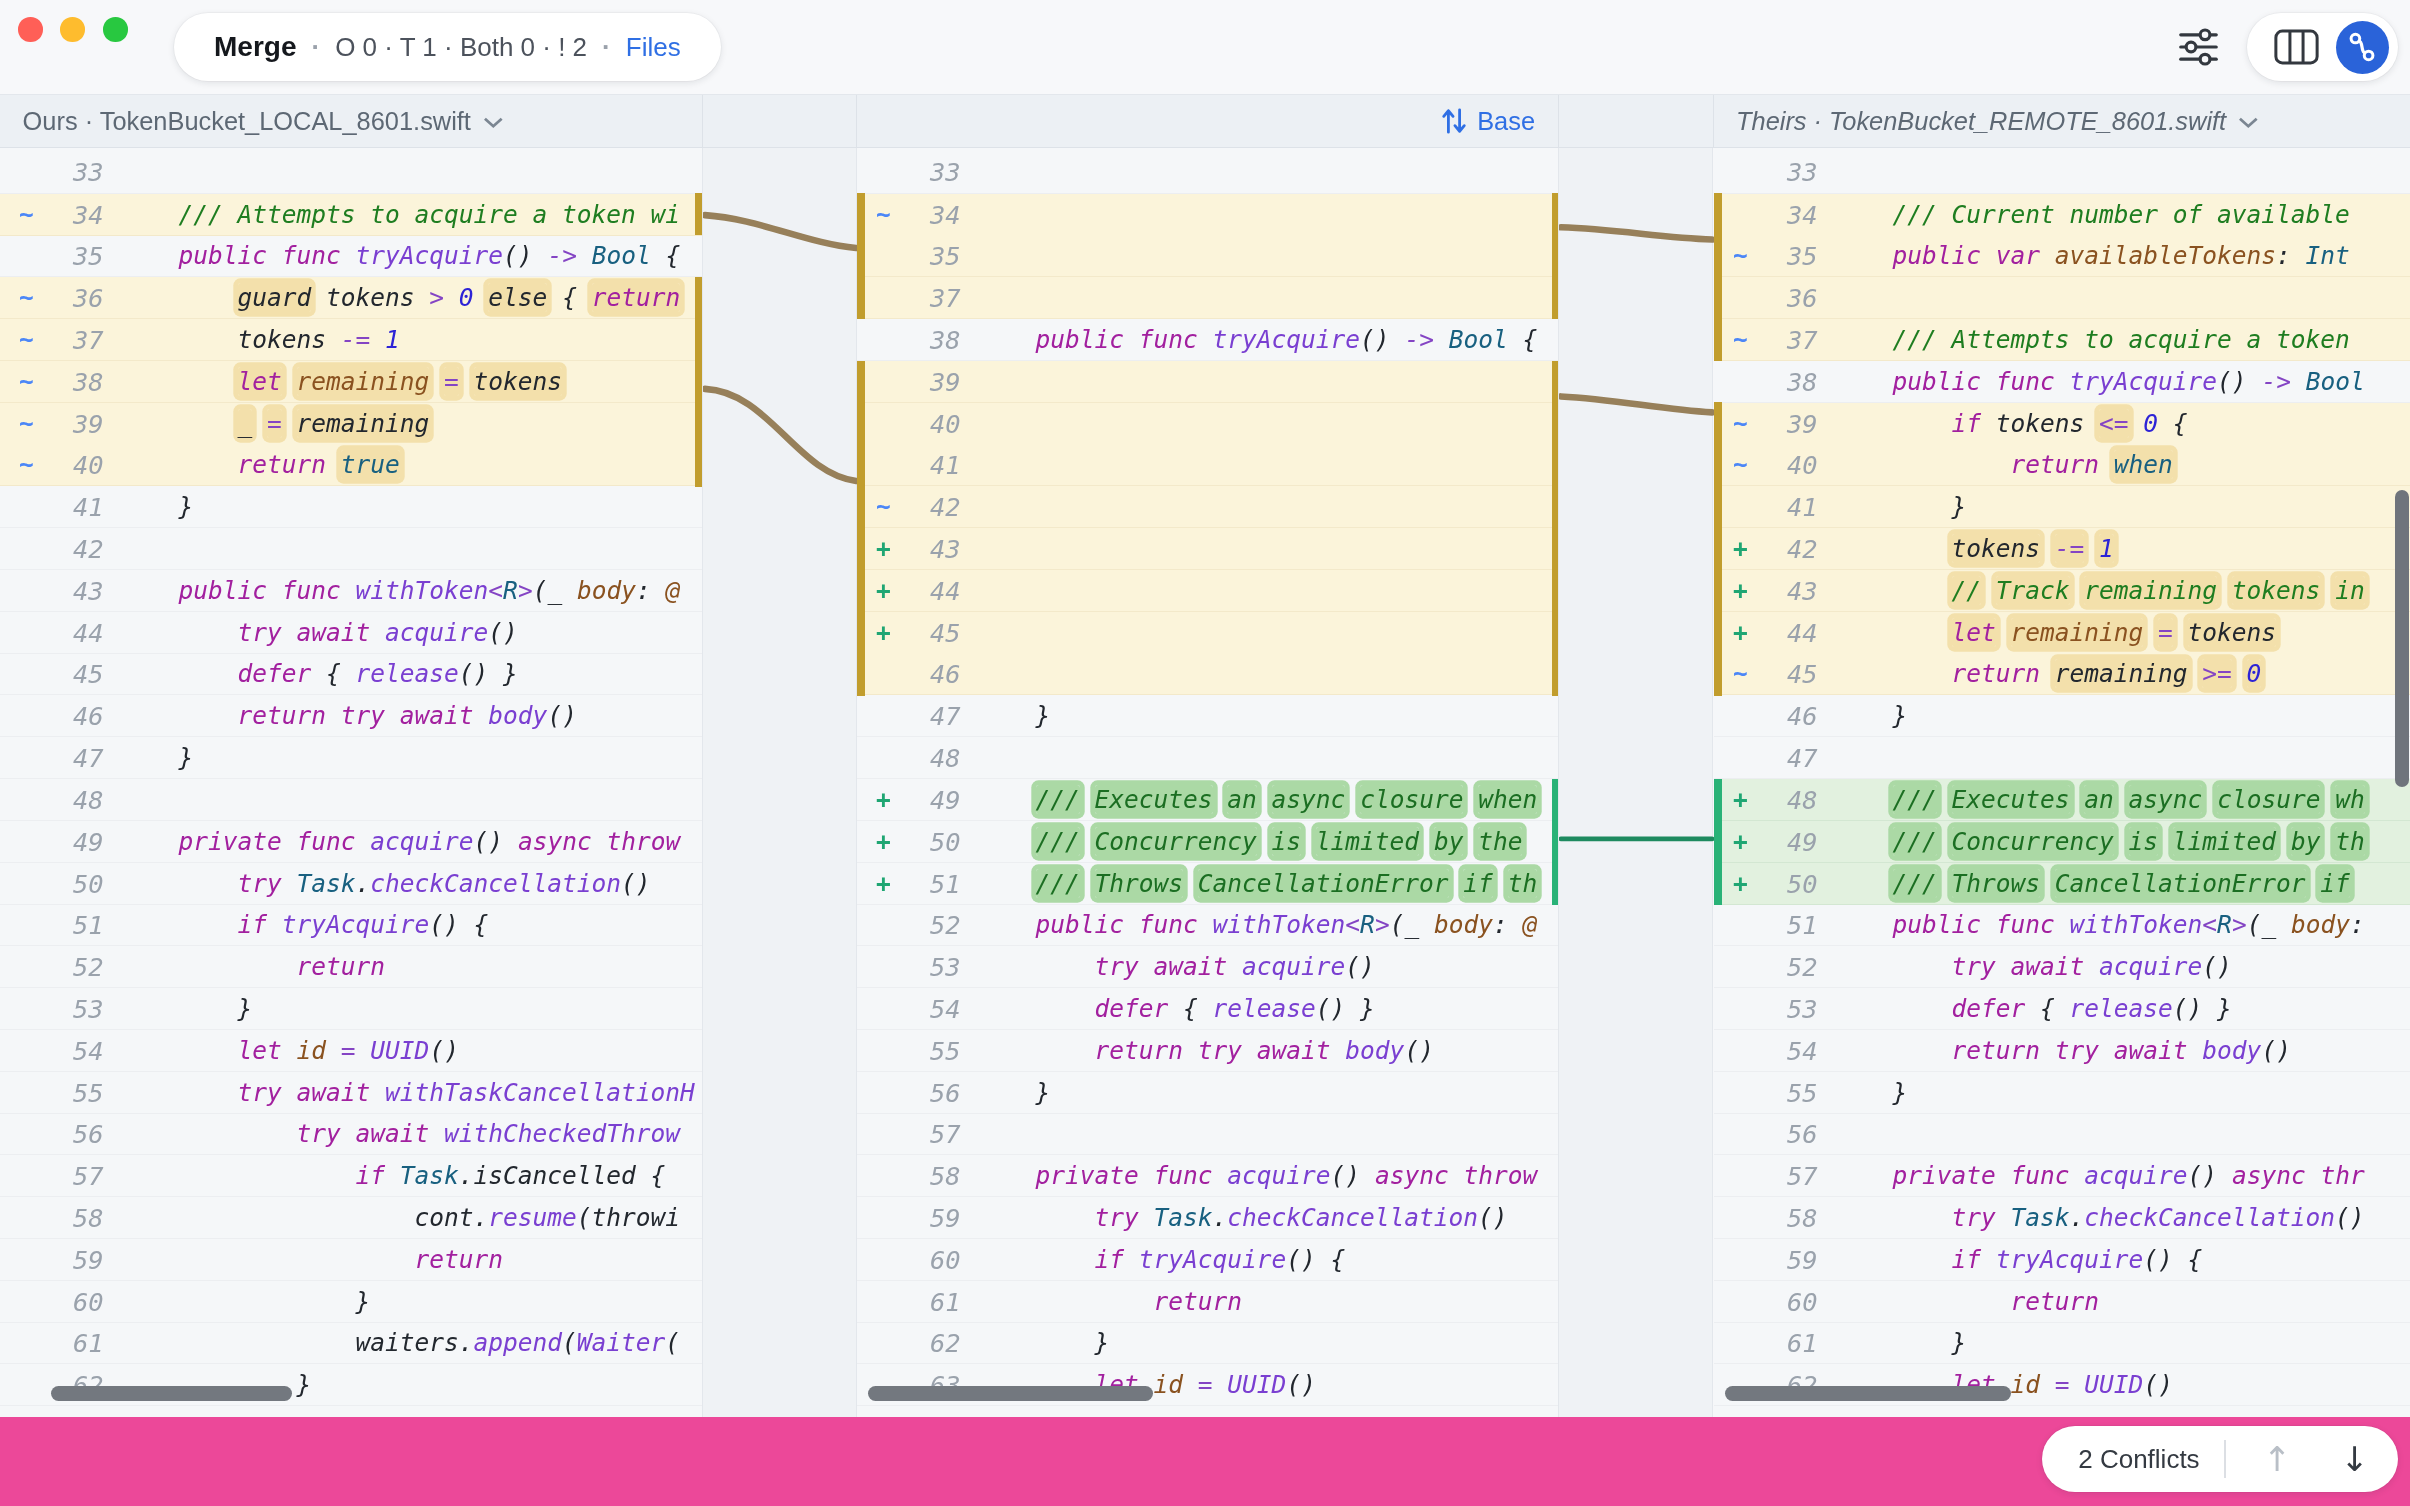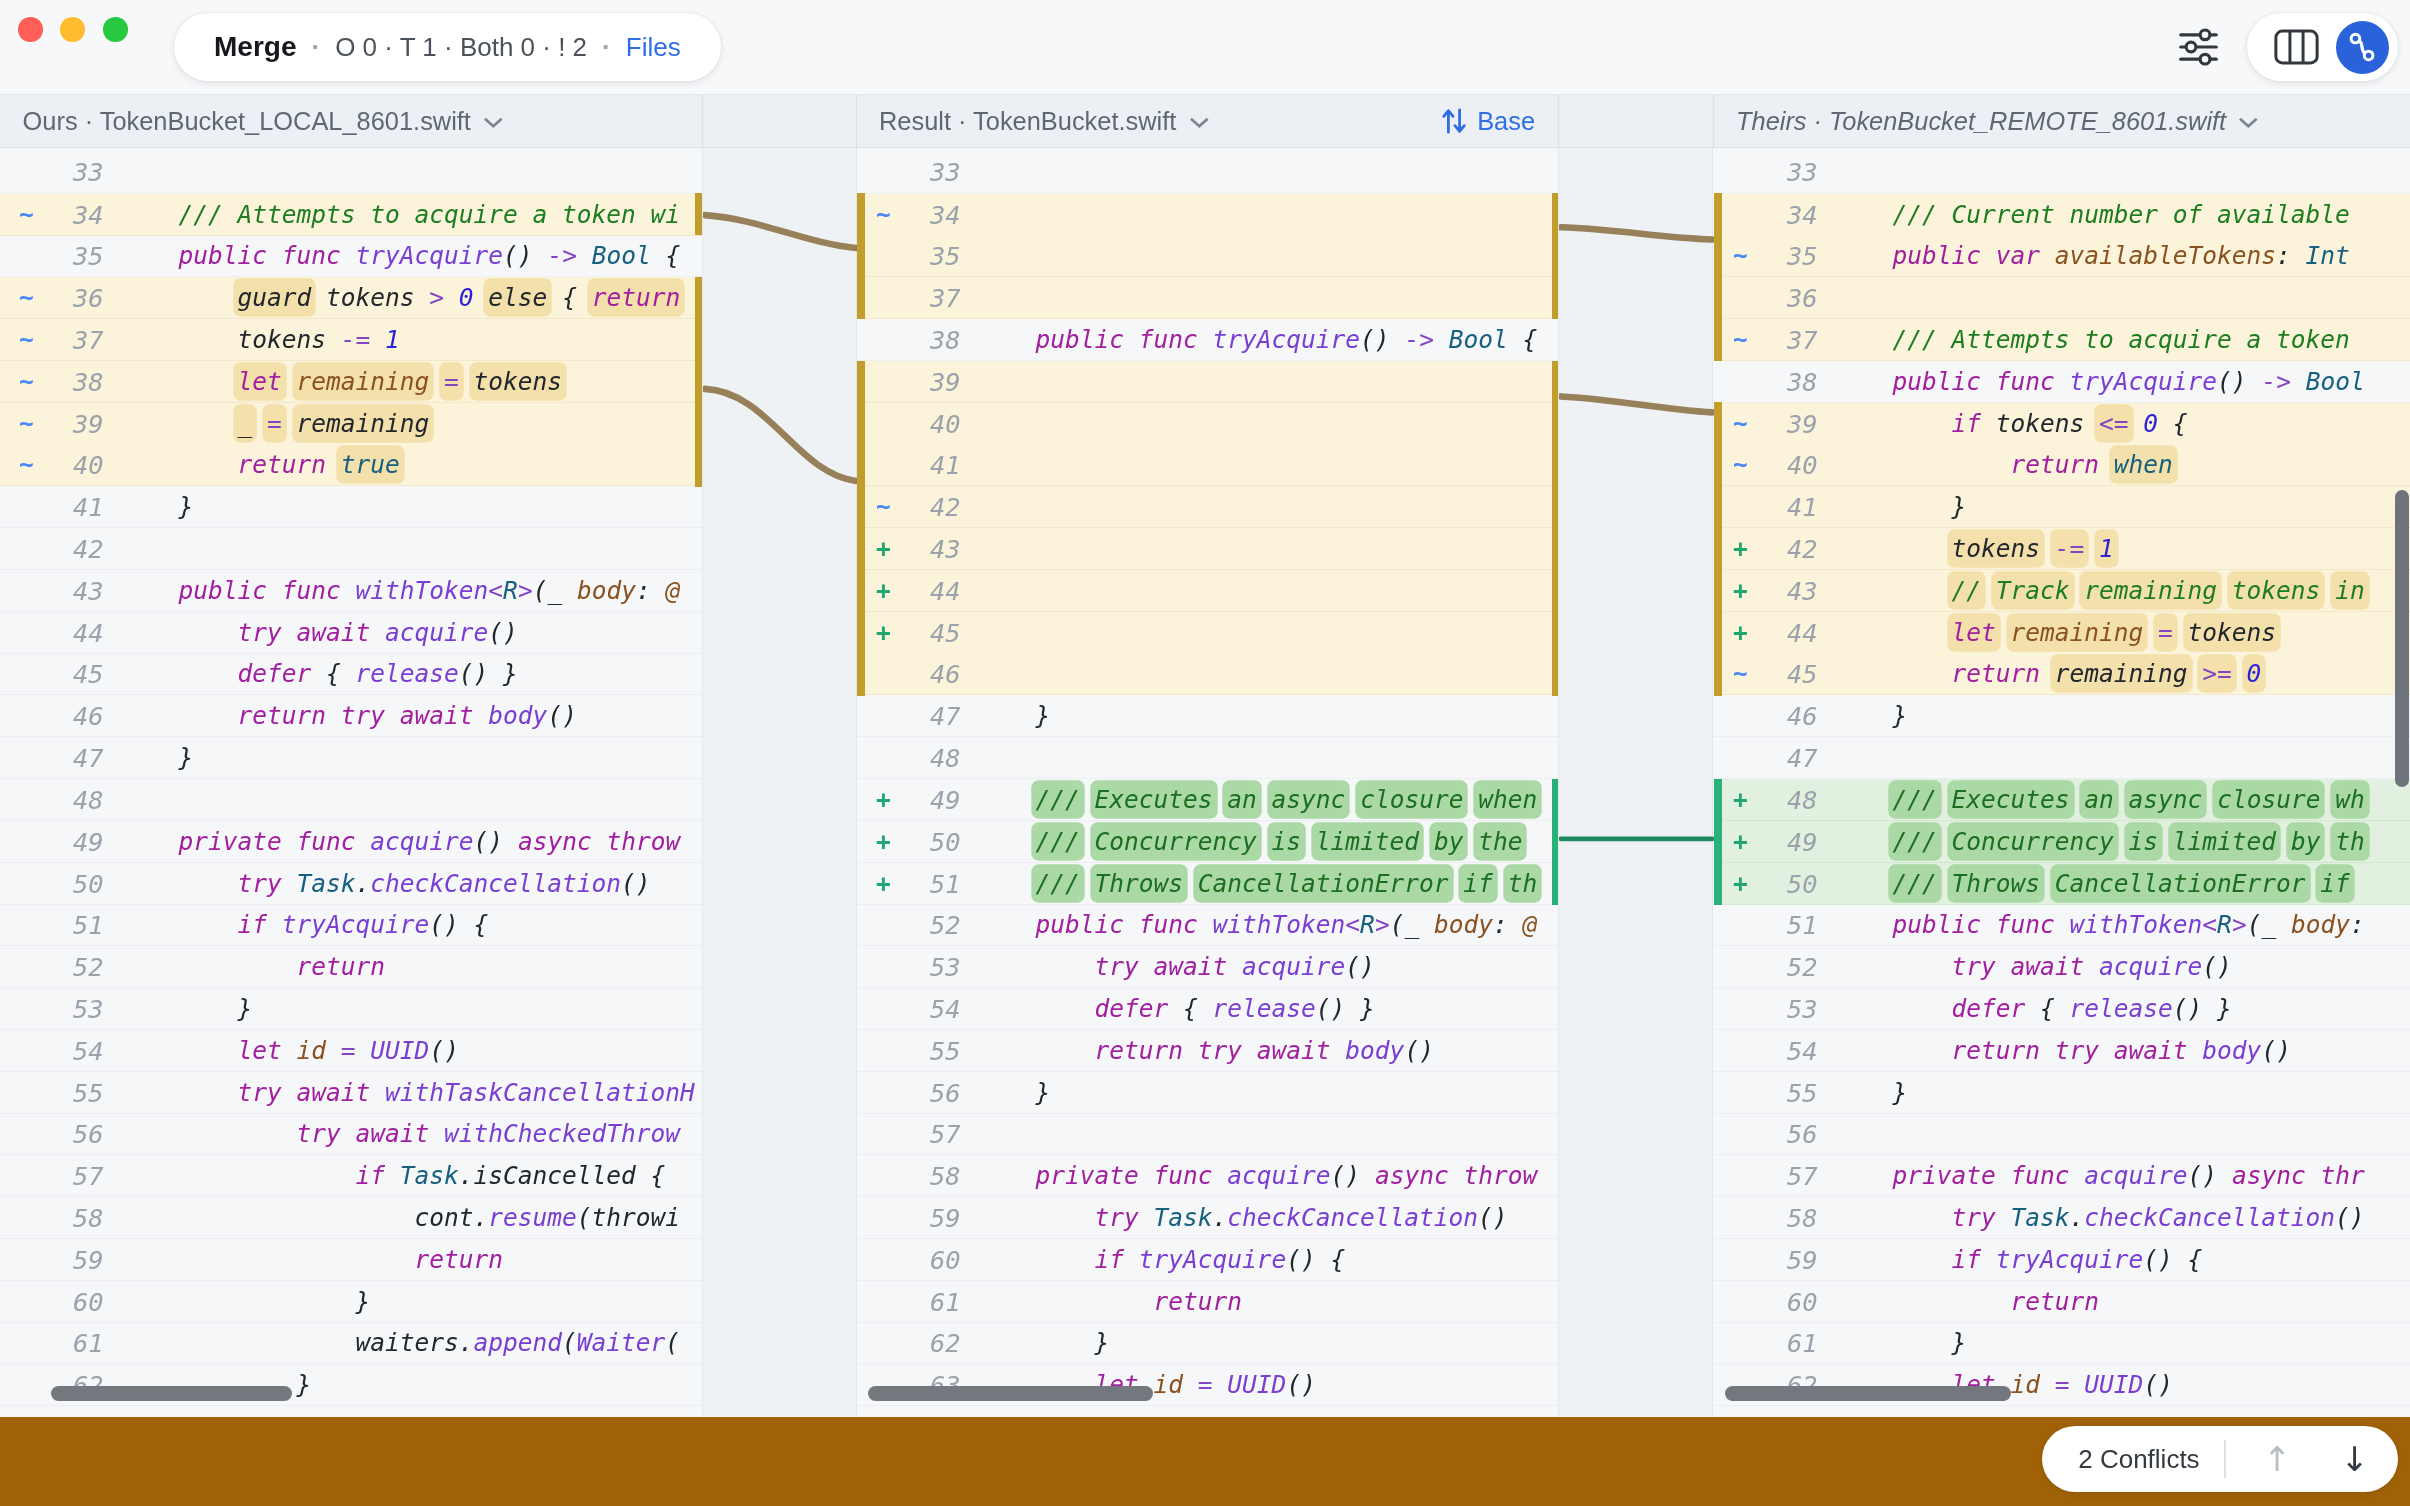"Result · TokenBucket.swift" div.hdr-title { html: <div> <span>Result · TokenBucket.swift</span> <svg> <polyline></polyline> </svg> </div> -> none }
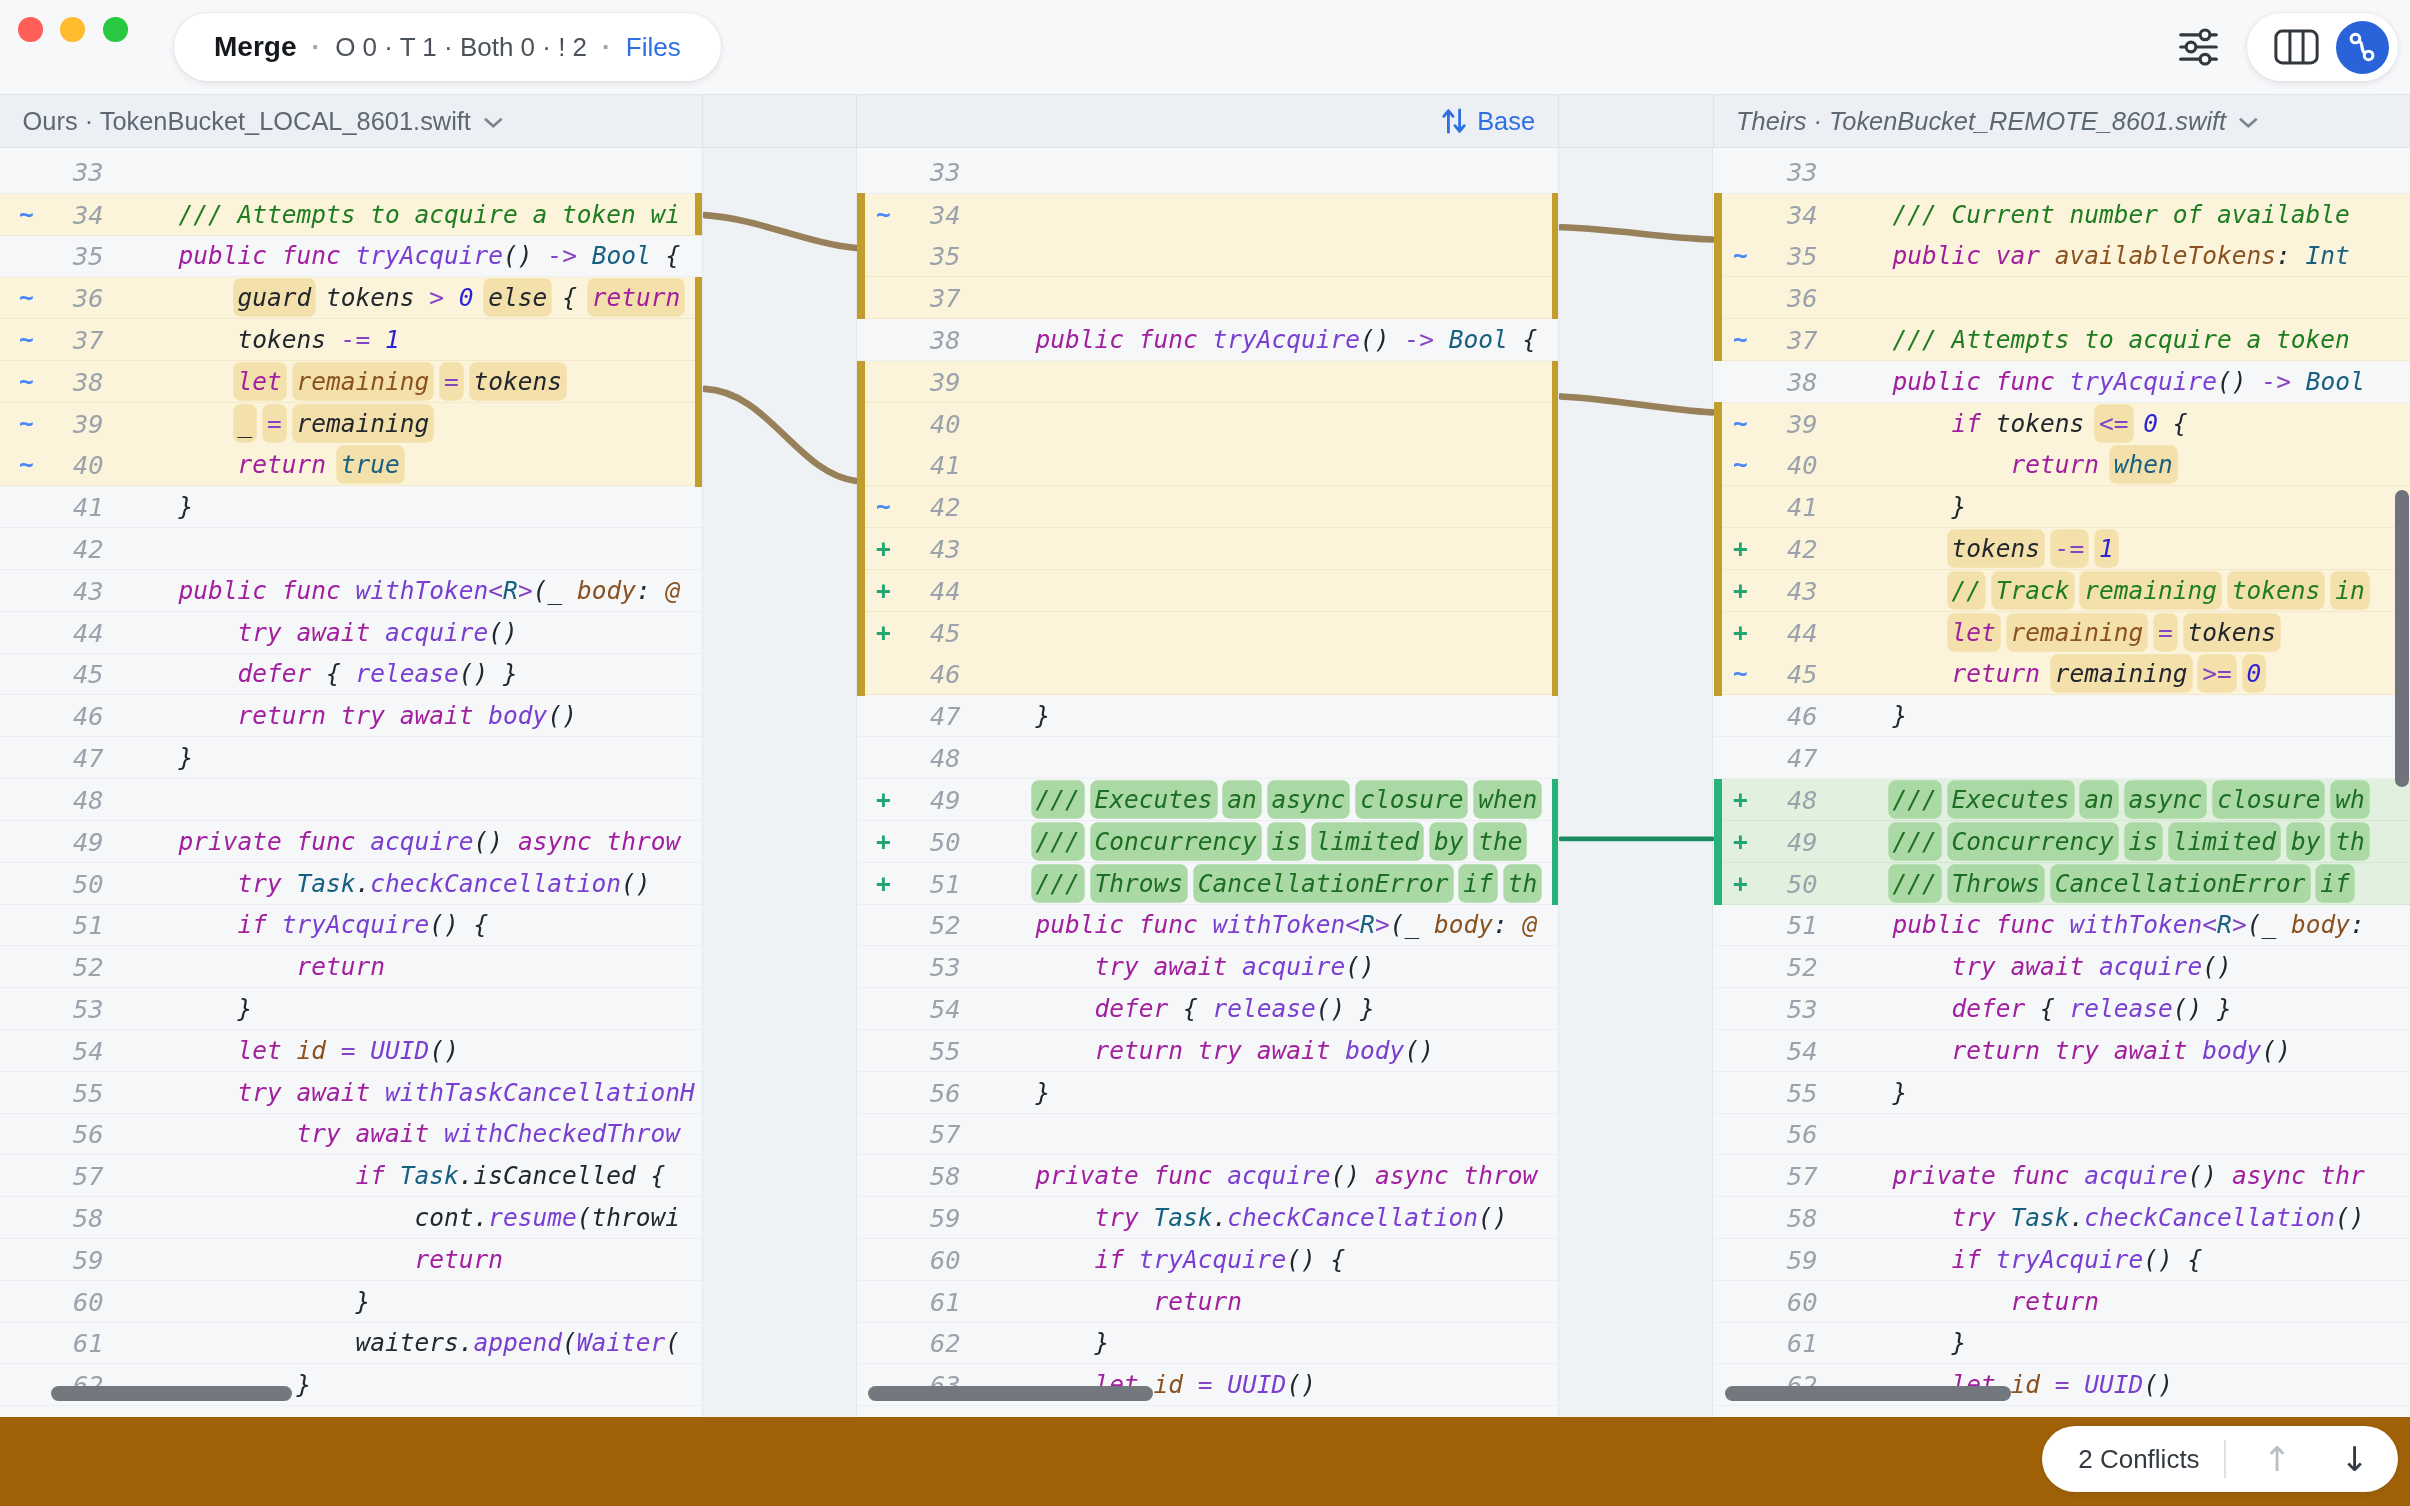"2 Conflicts" #footer { background: #a16207 -> #ec4899 }
